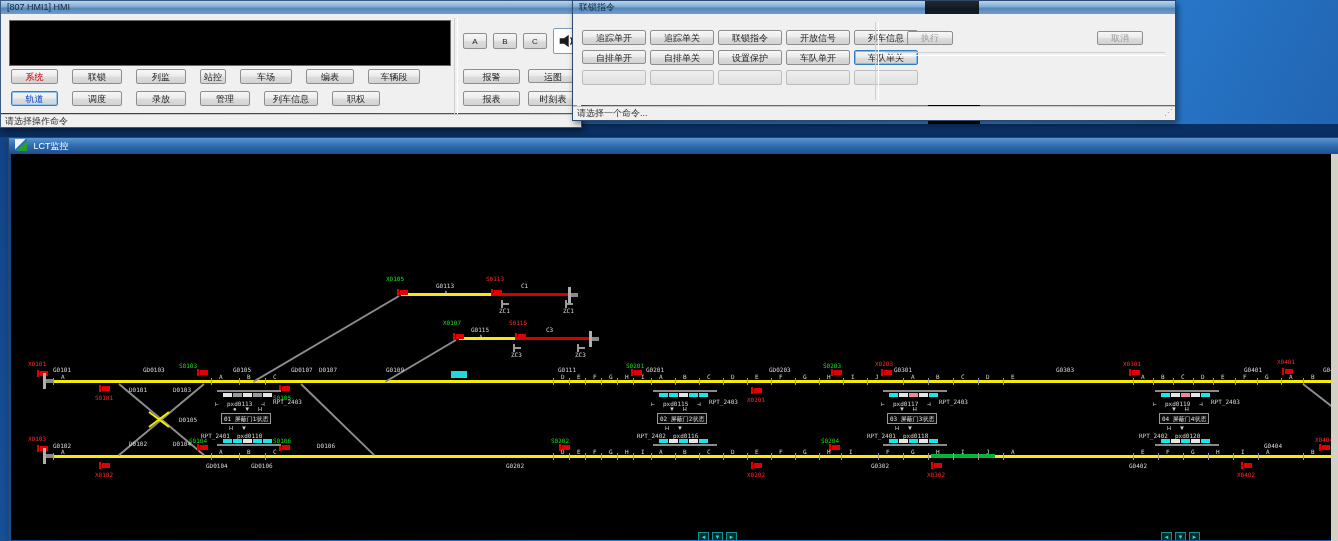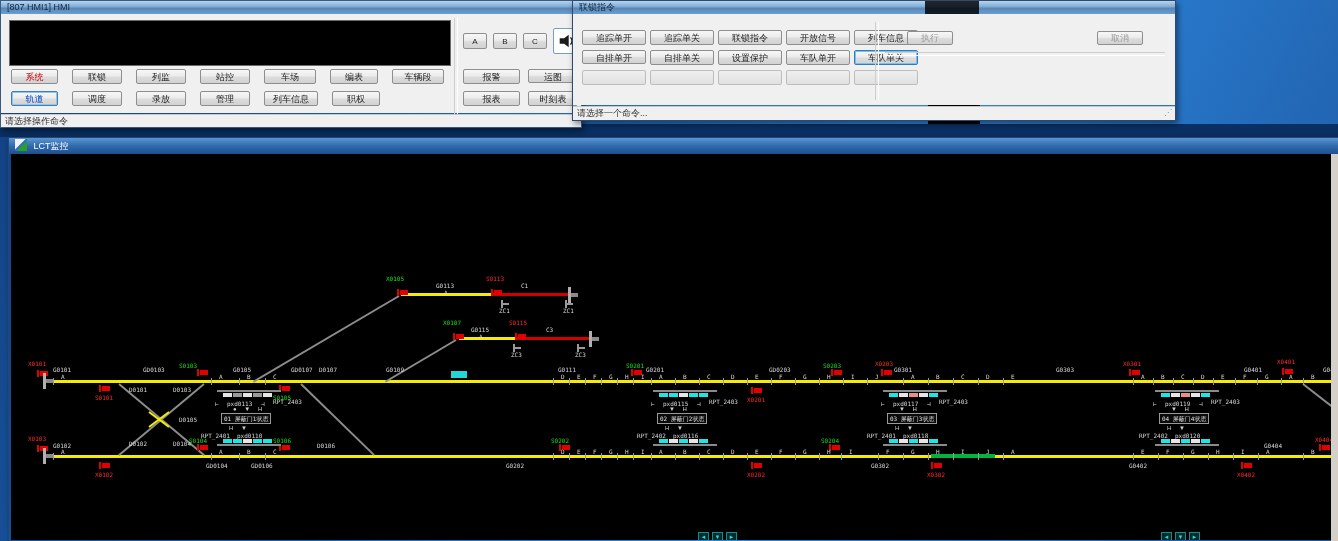"站控" div.btn { width: 50px -> 26px }
